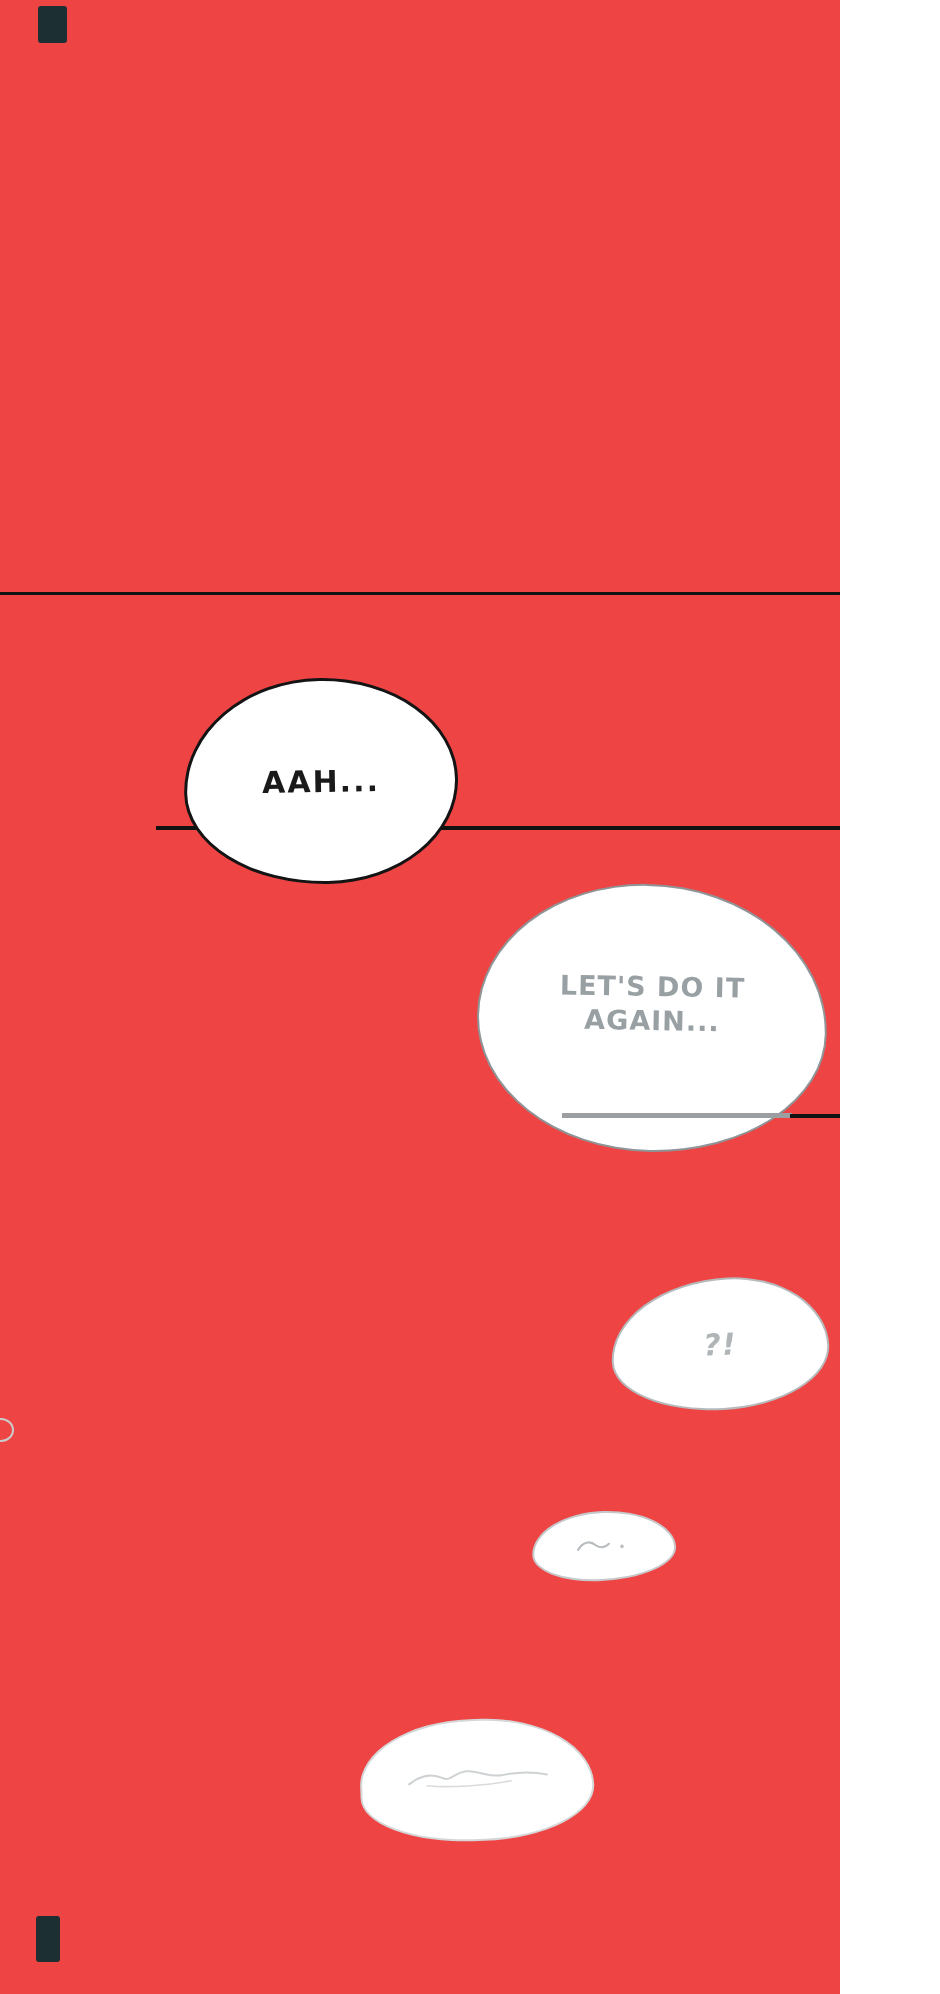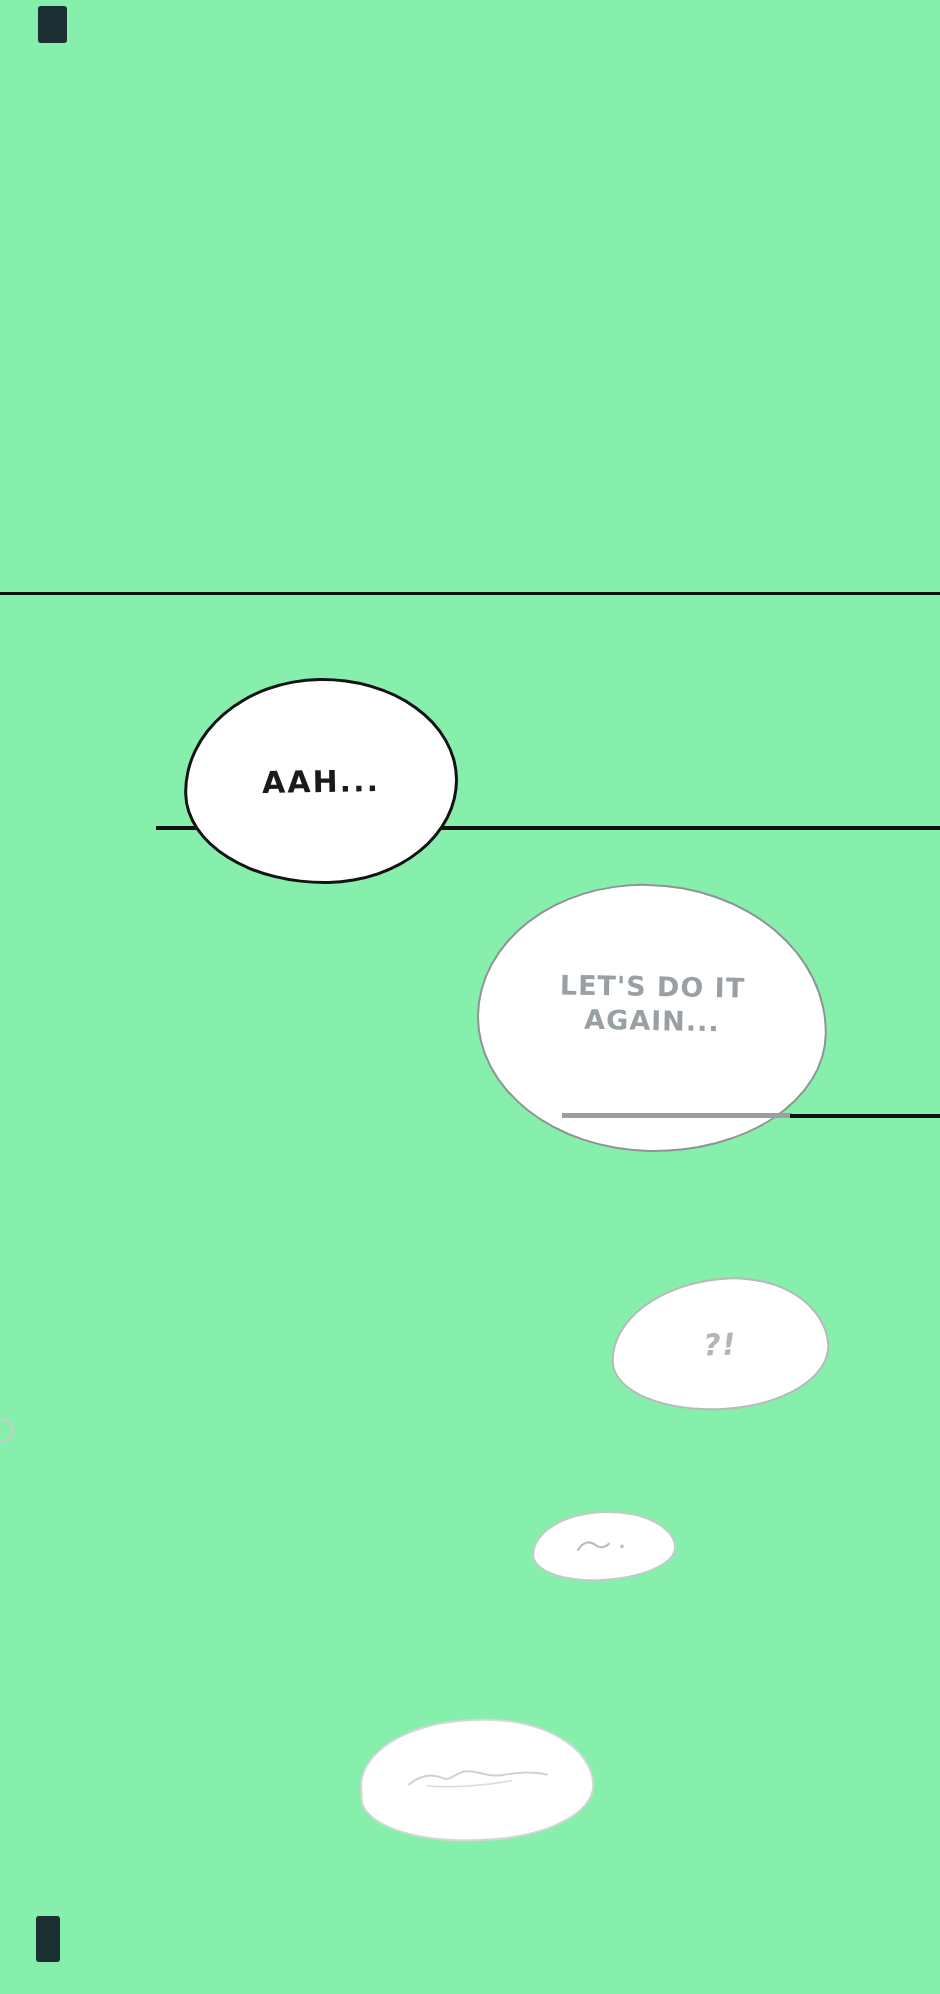"AAH..." .page { background: #86efac -> #ef4444; width: 940px -> 840px }
